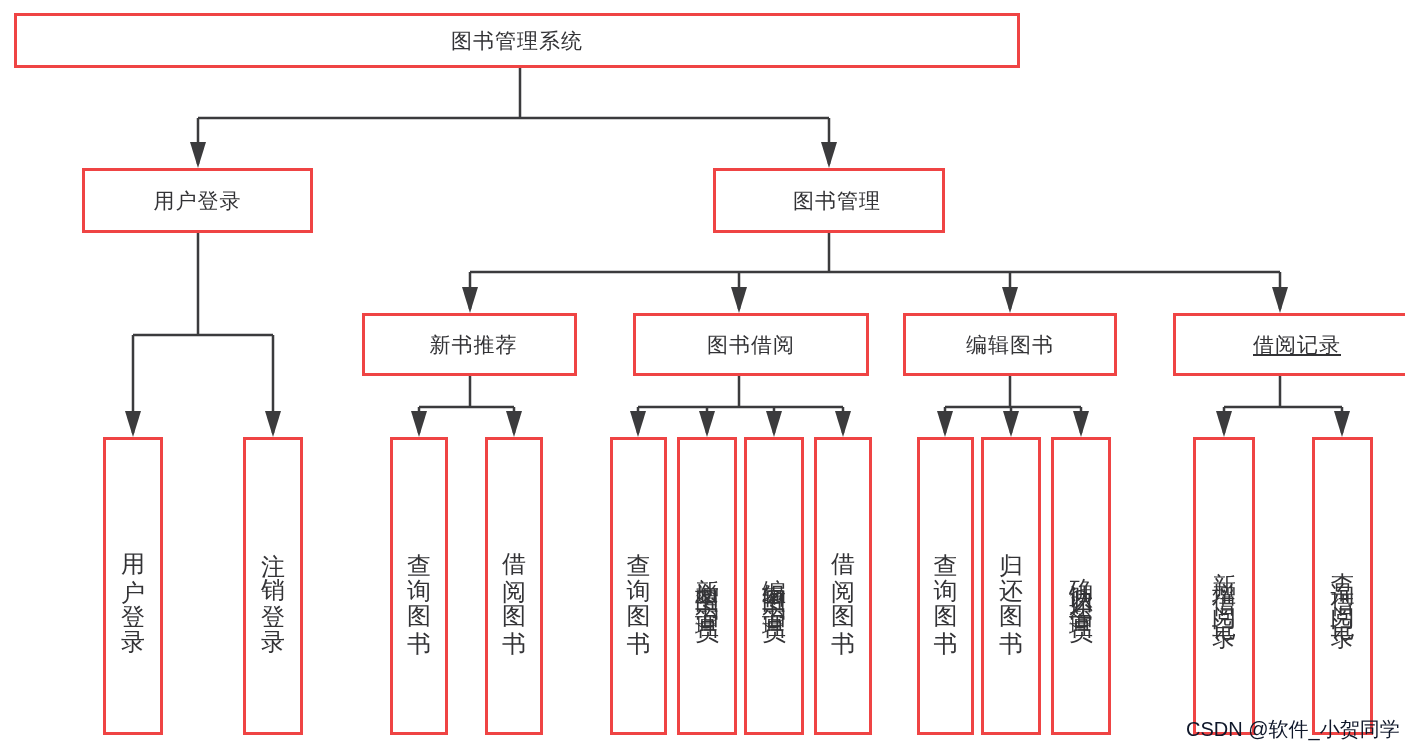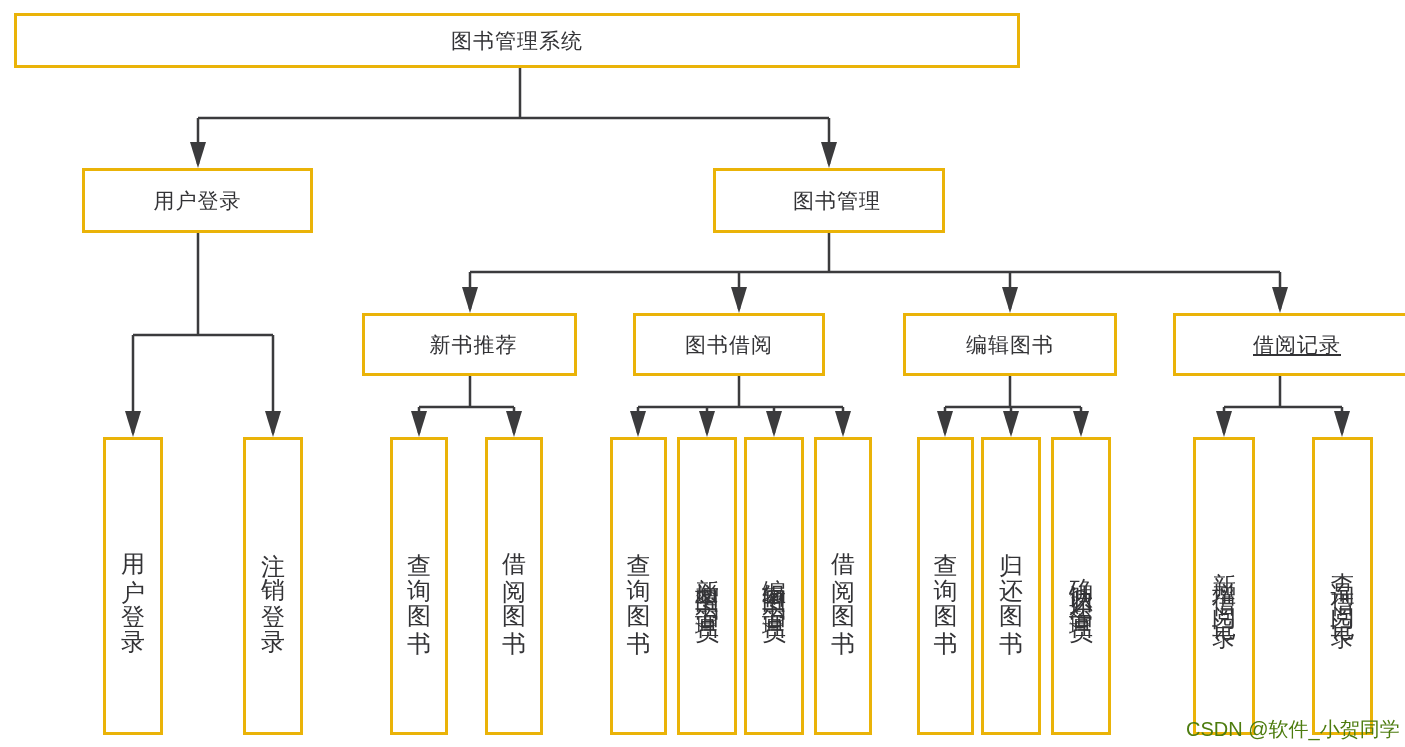"图书管理系统" .box { border: 3px solid #eab308 -> 3px solid #ef4444 }
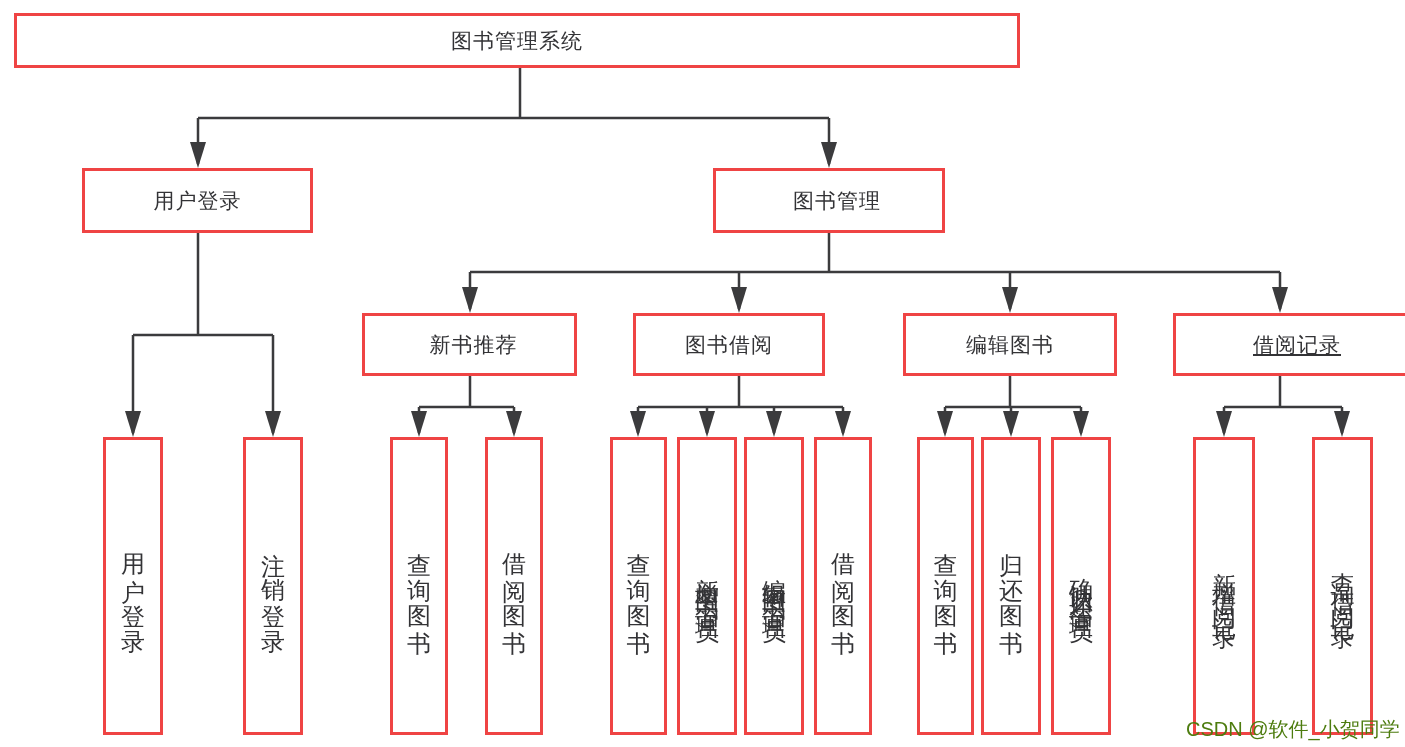"图书借阅" div.box { width: 192px -> 236px }
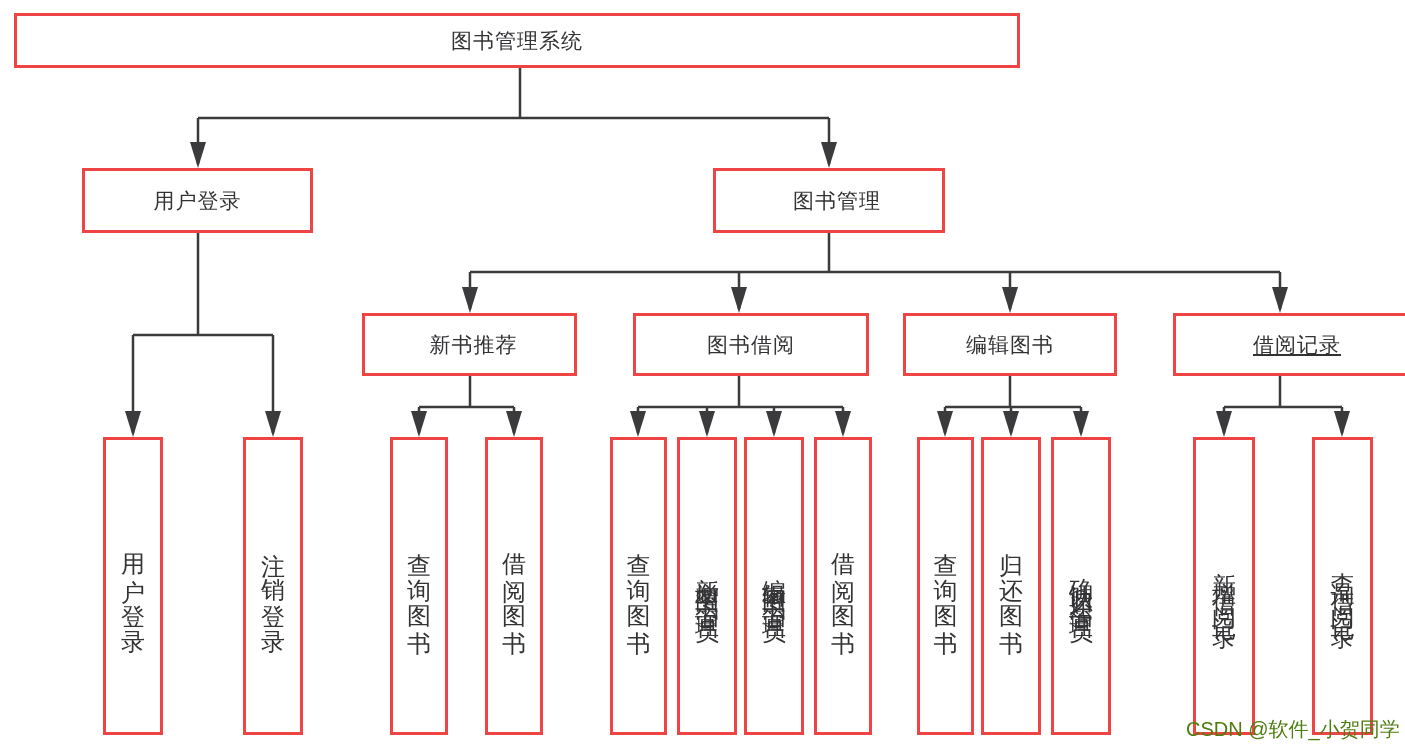"CSDN @软件_小贺同学" .watermark { color: #4d7c0f -> #0f172a }
